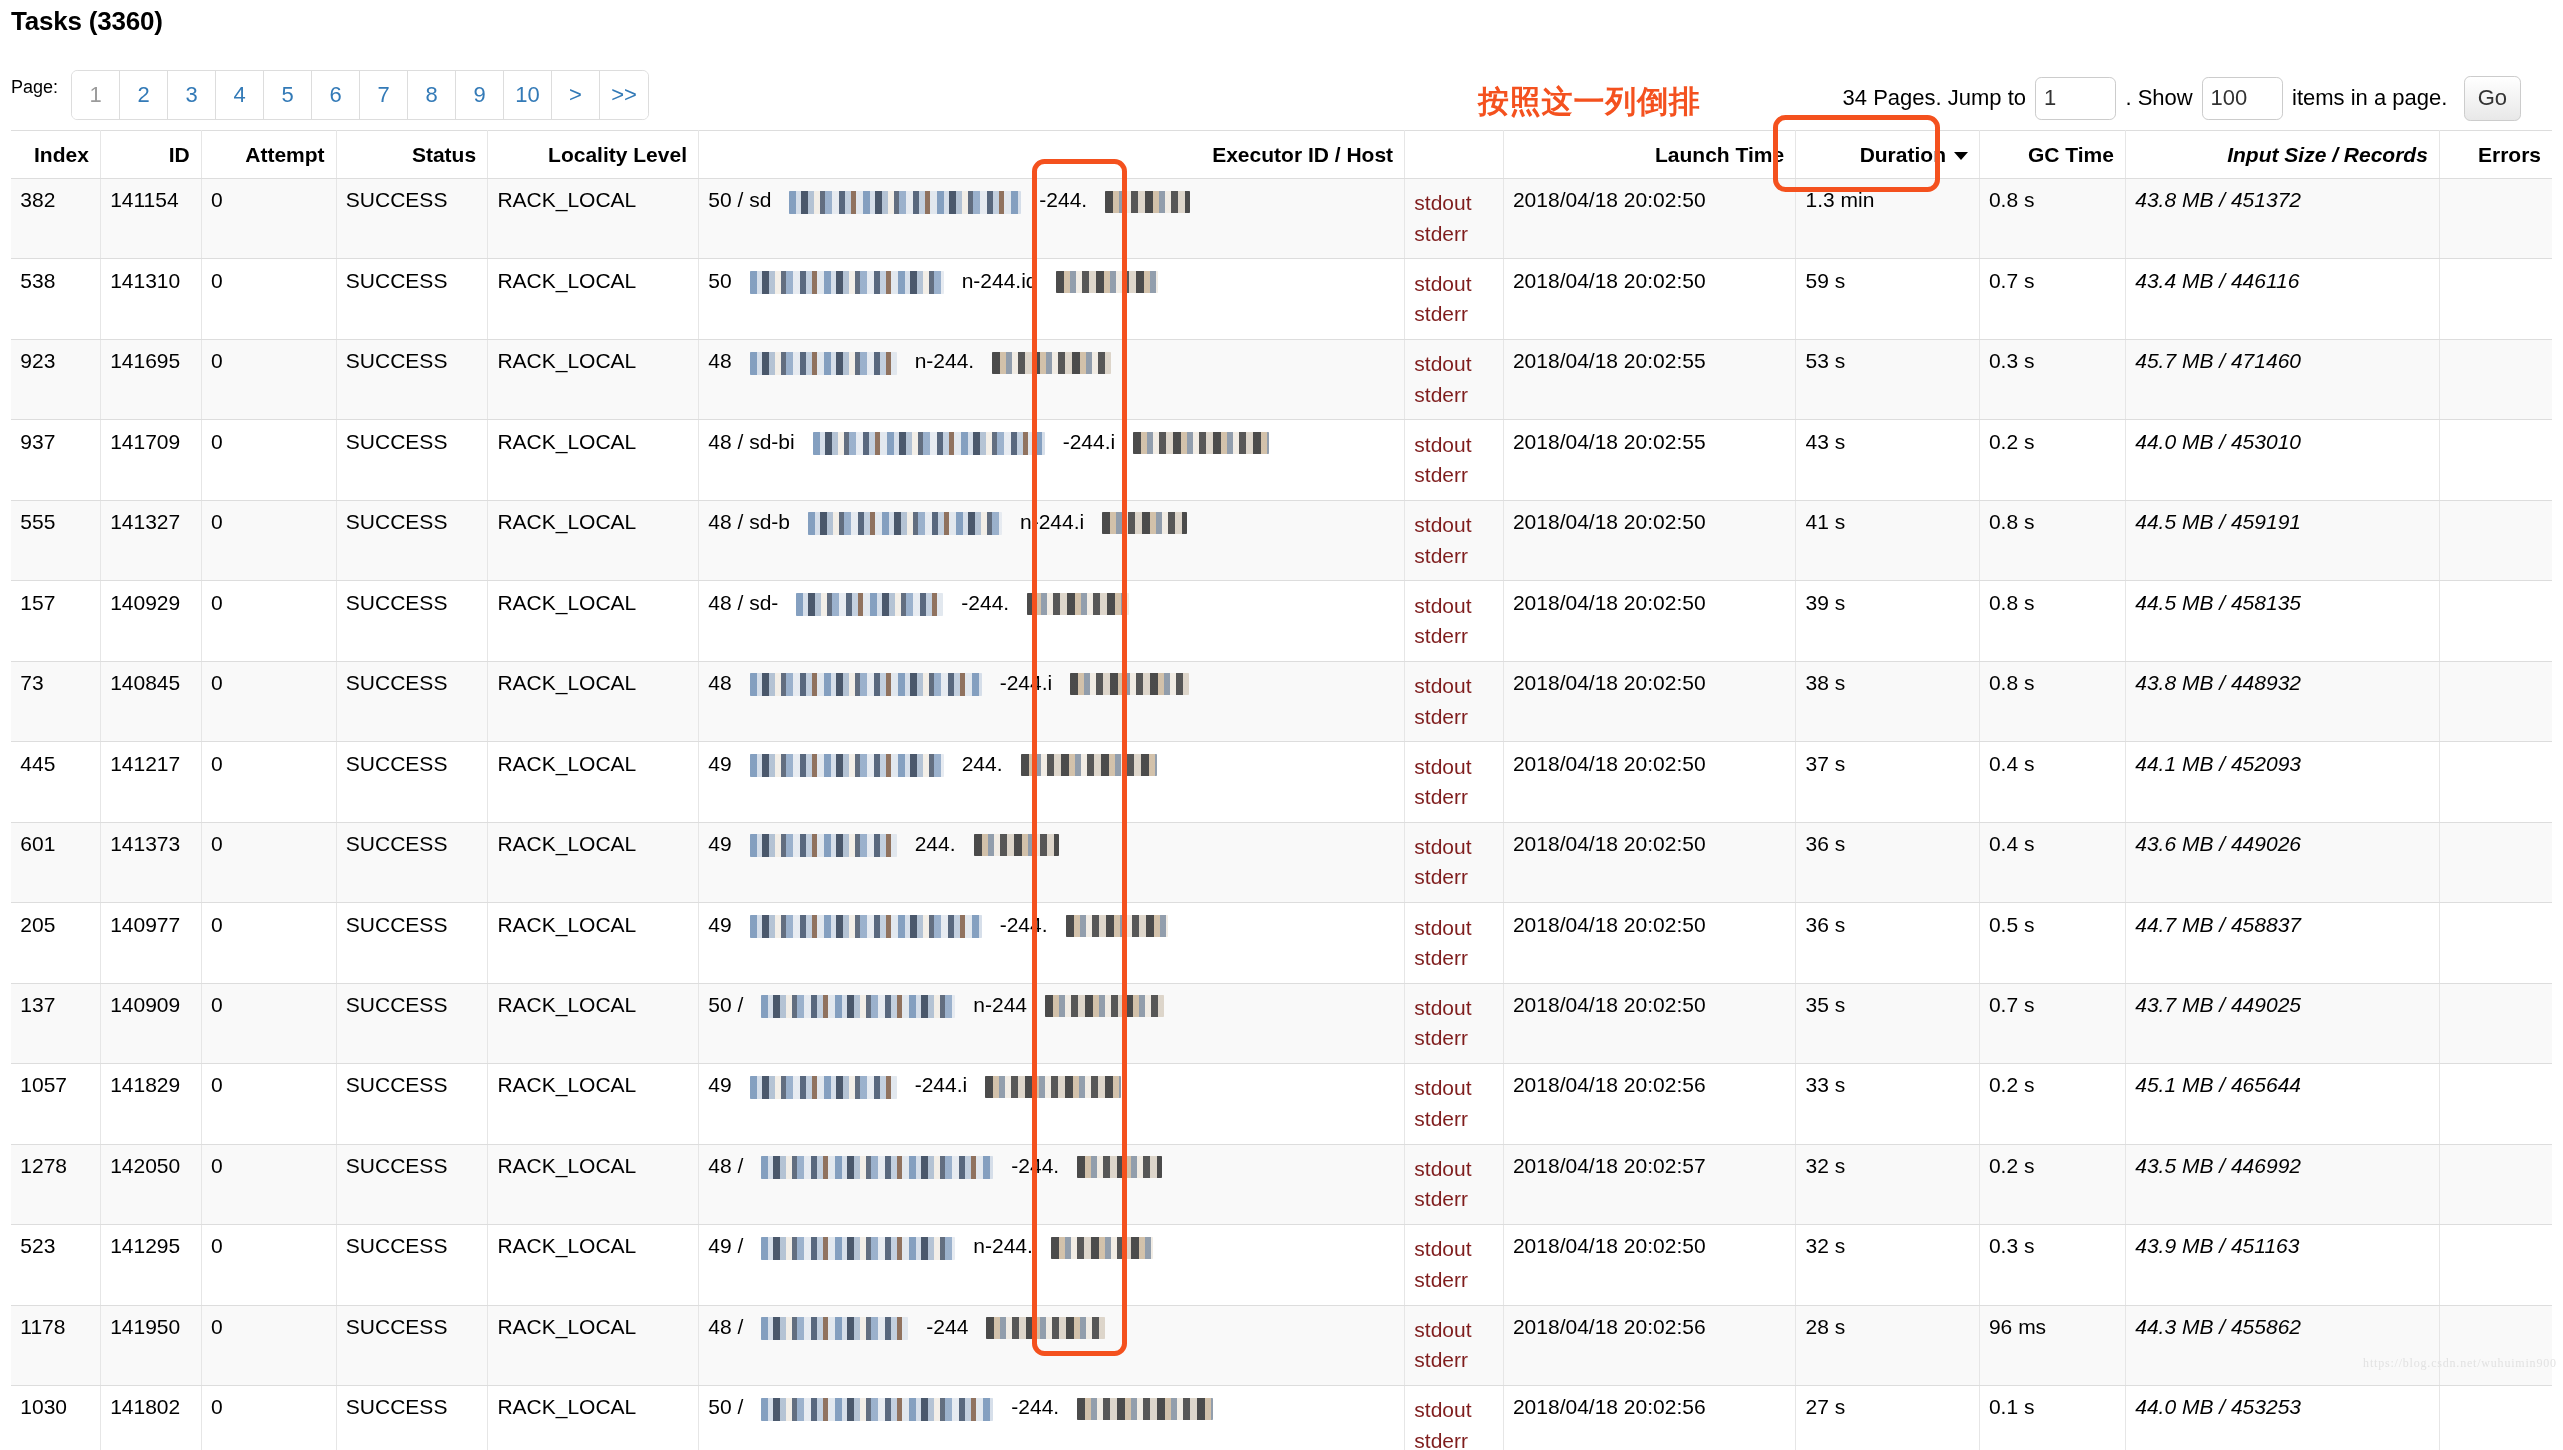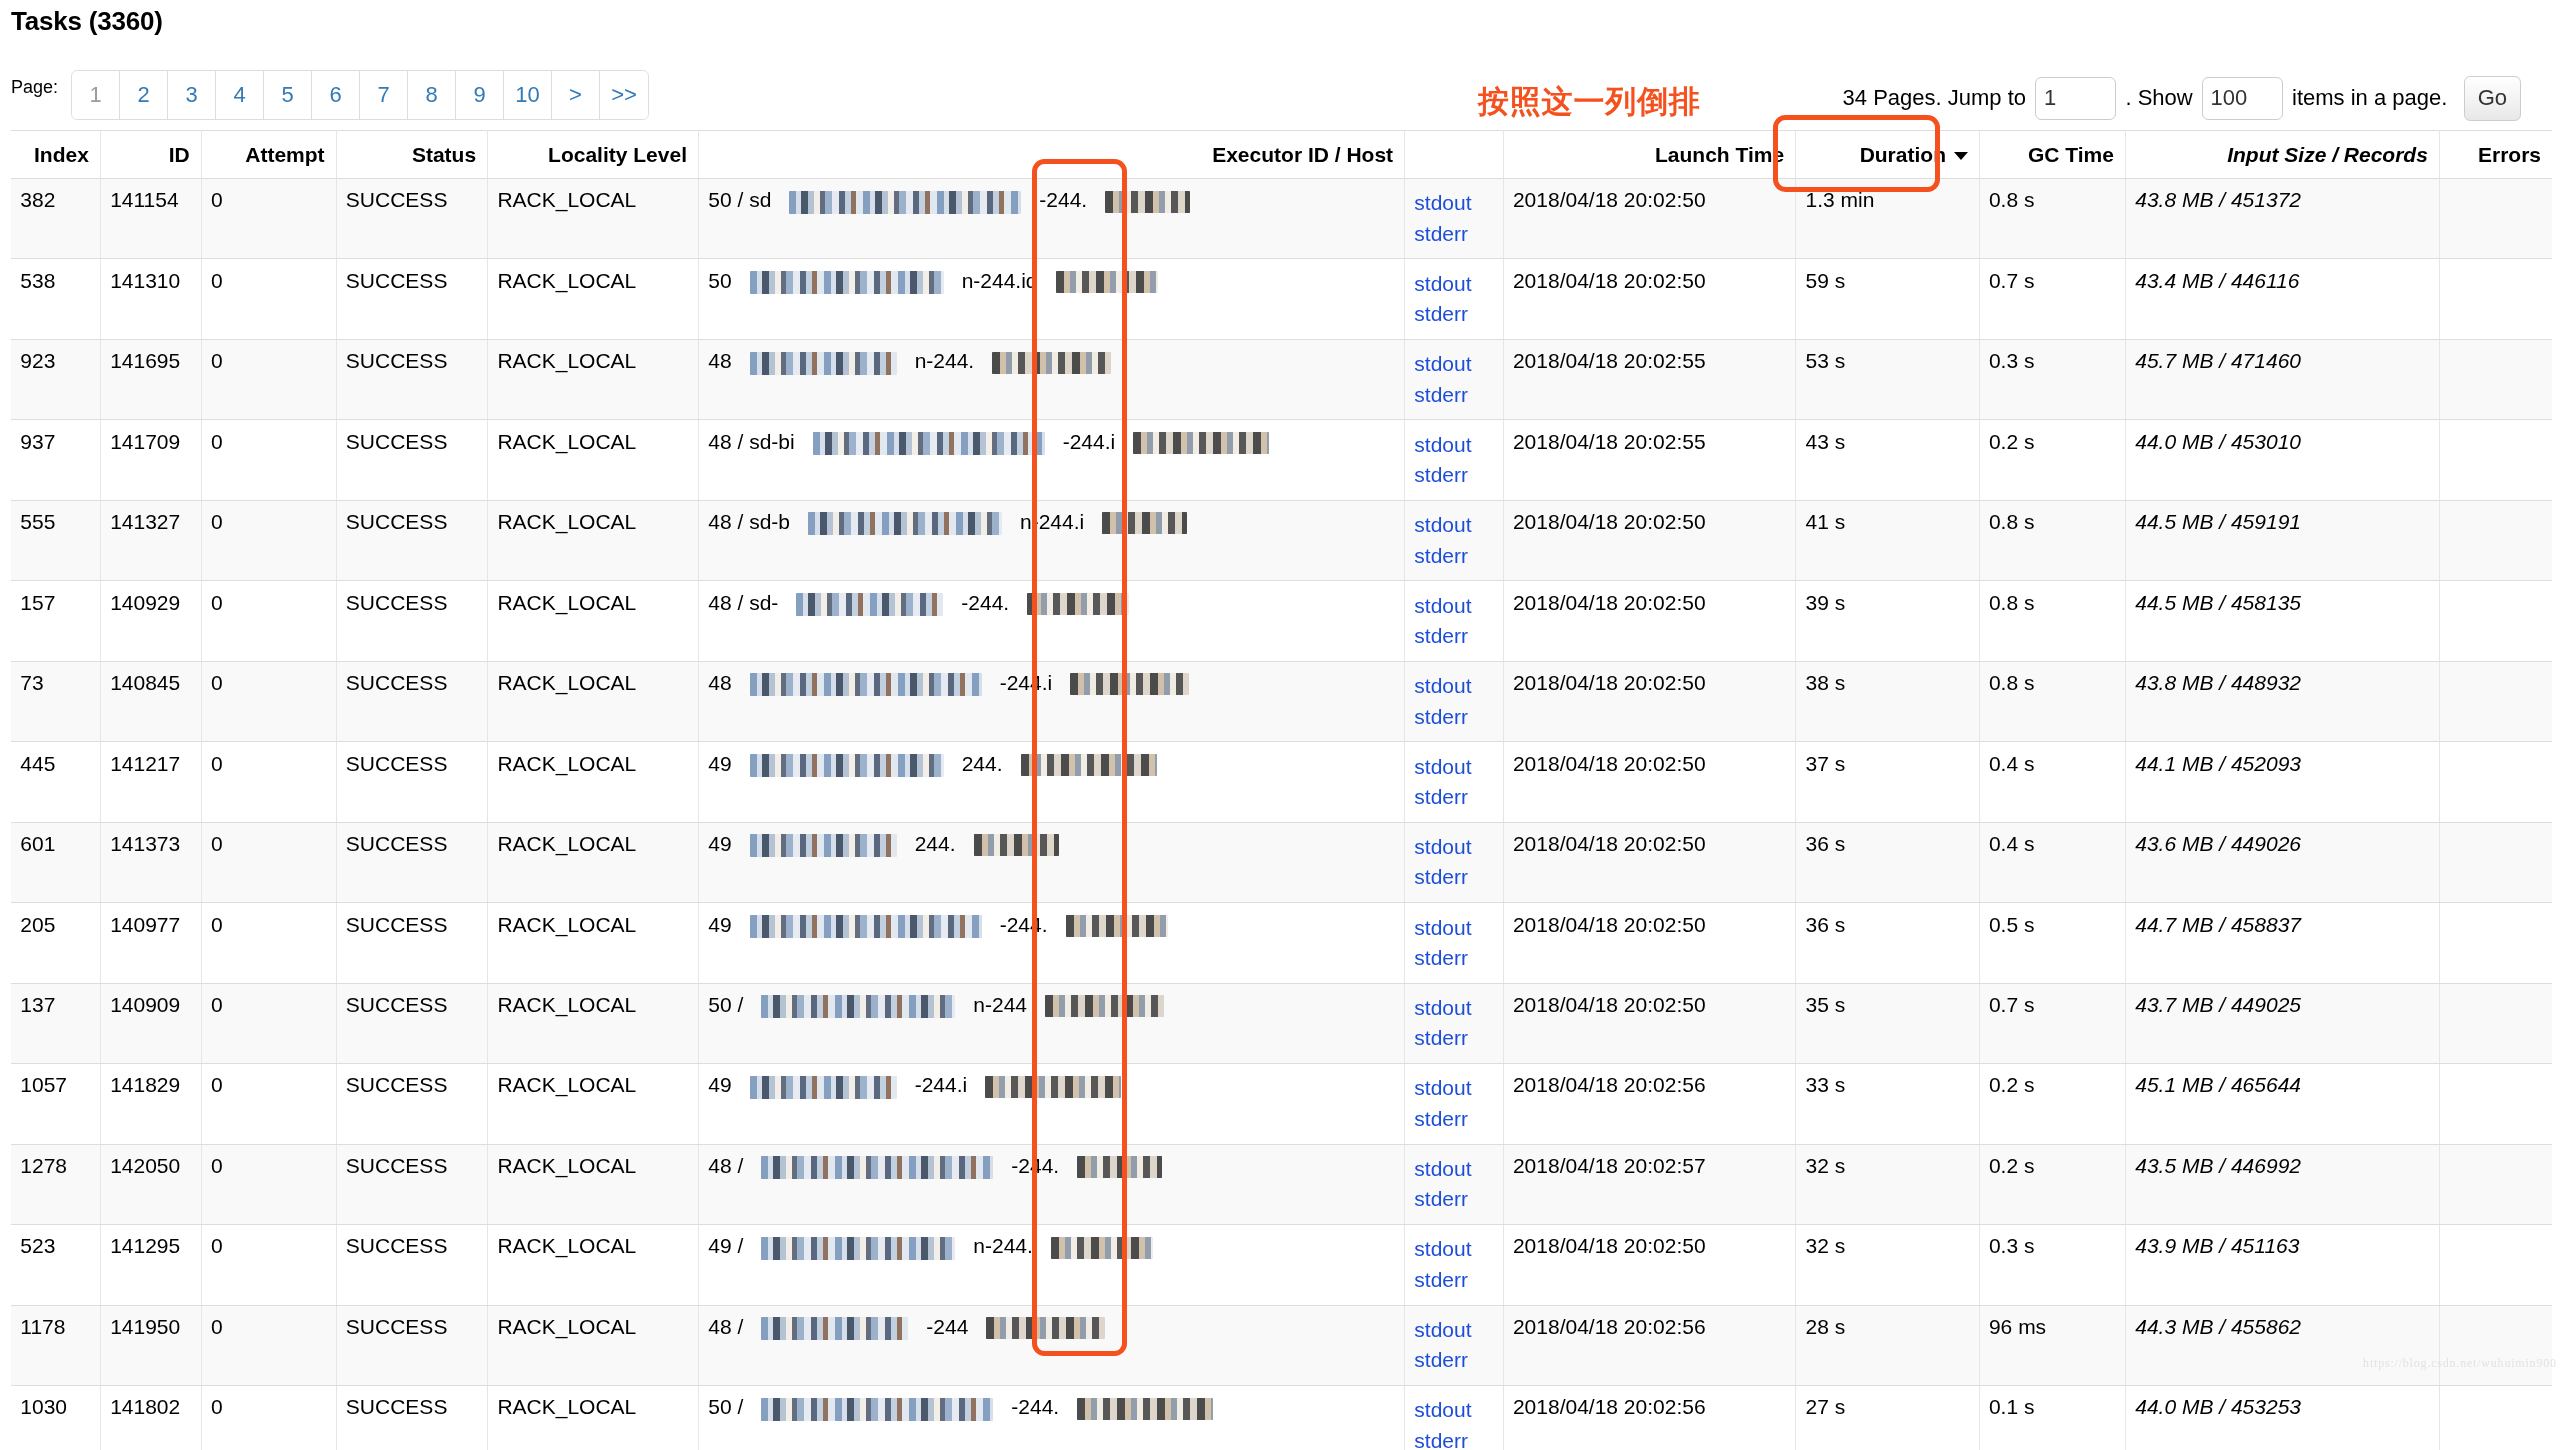"stdout" .log-link { color: #1d4ed8 -> #7f1d1d }
